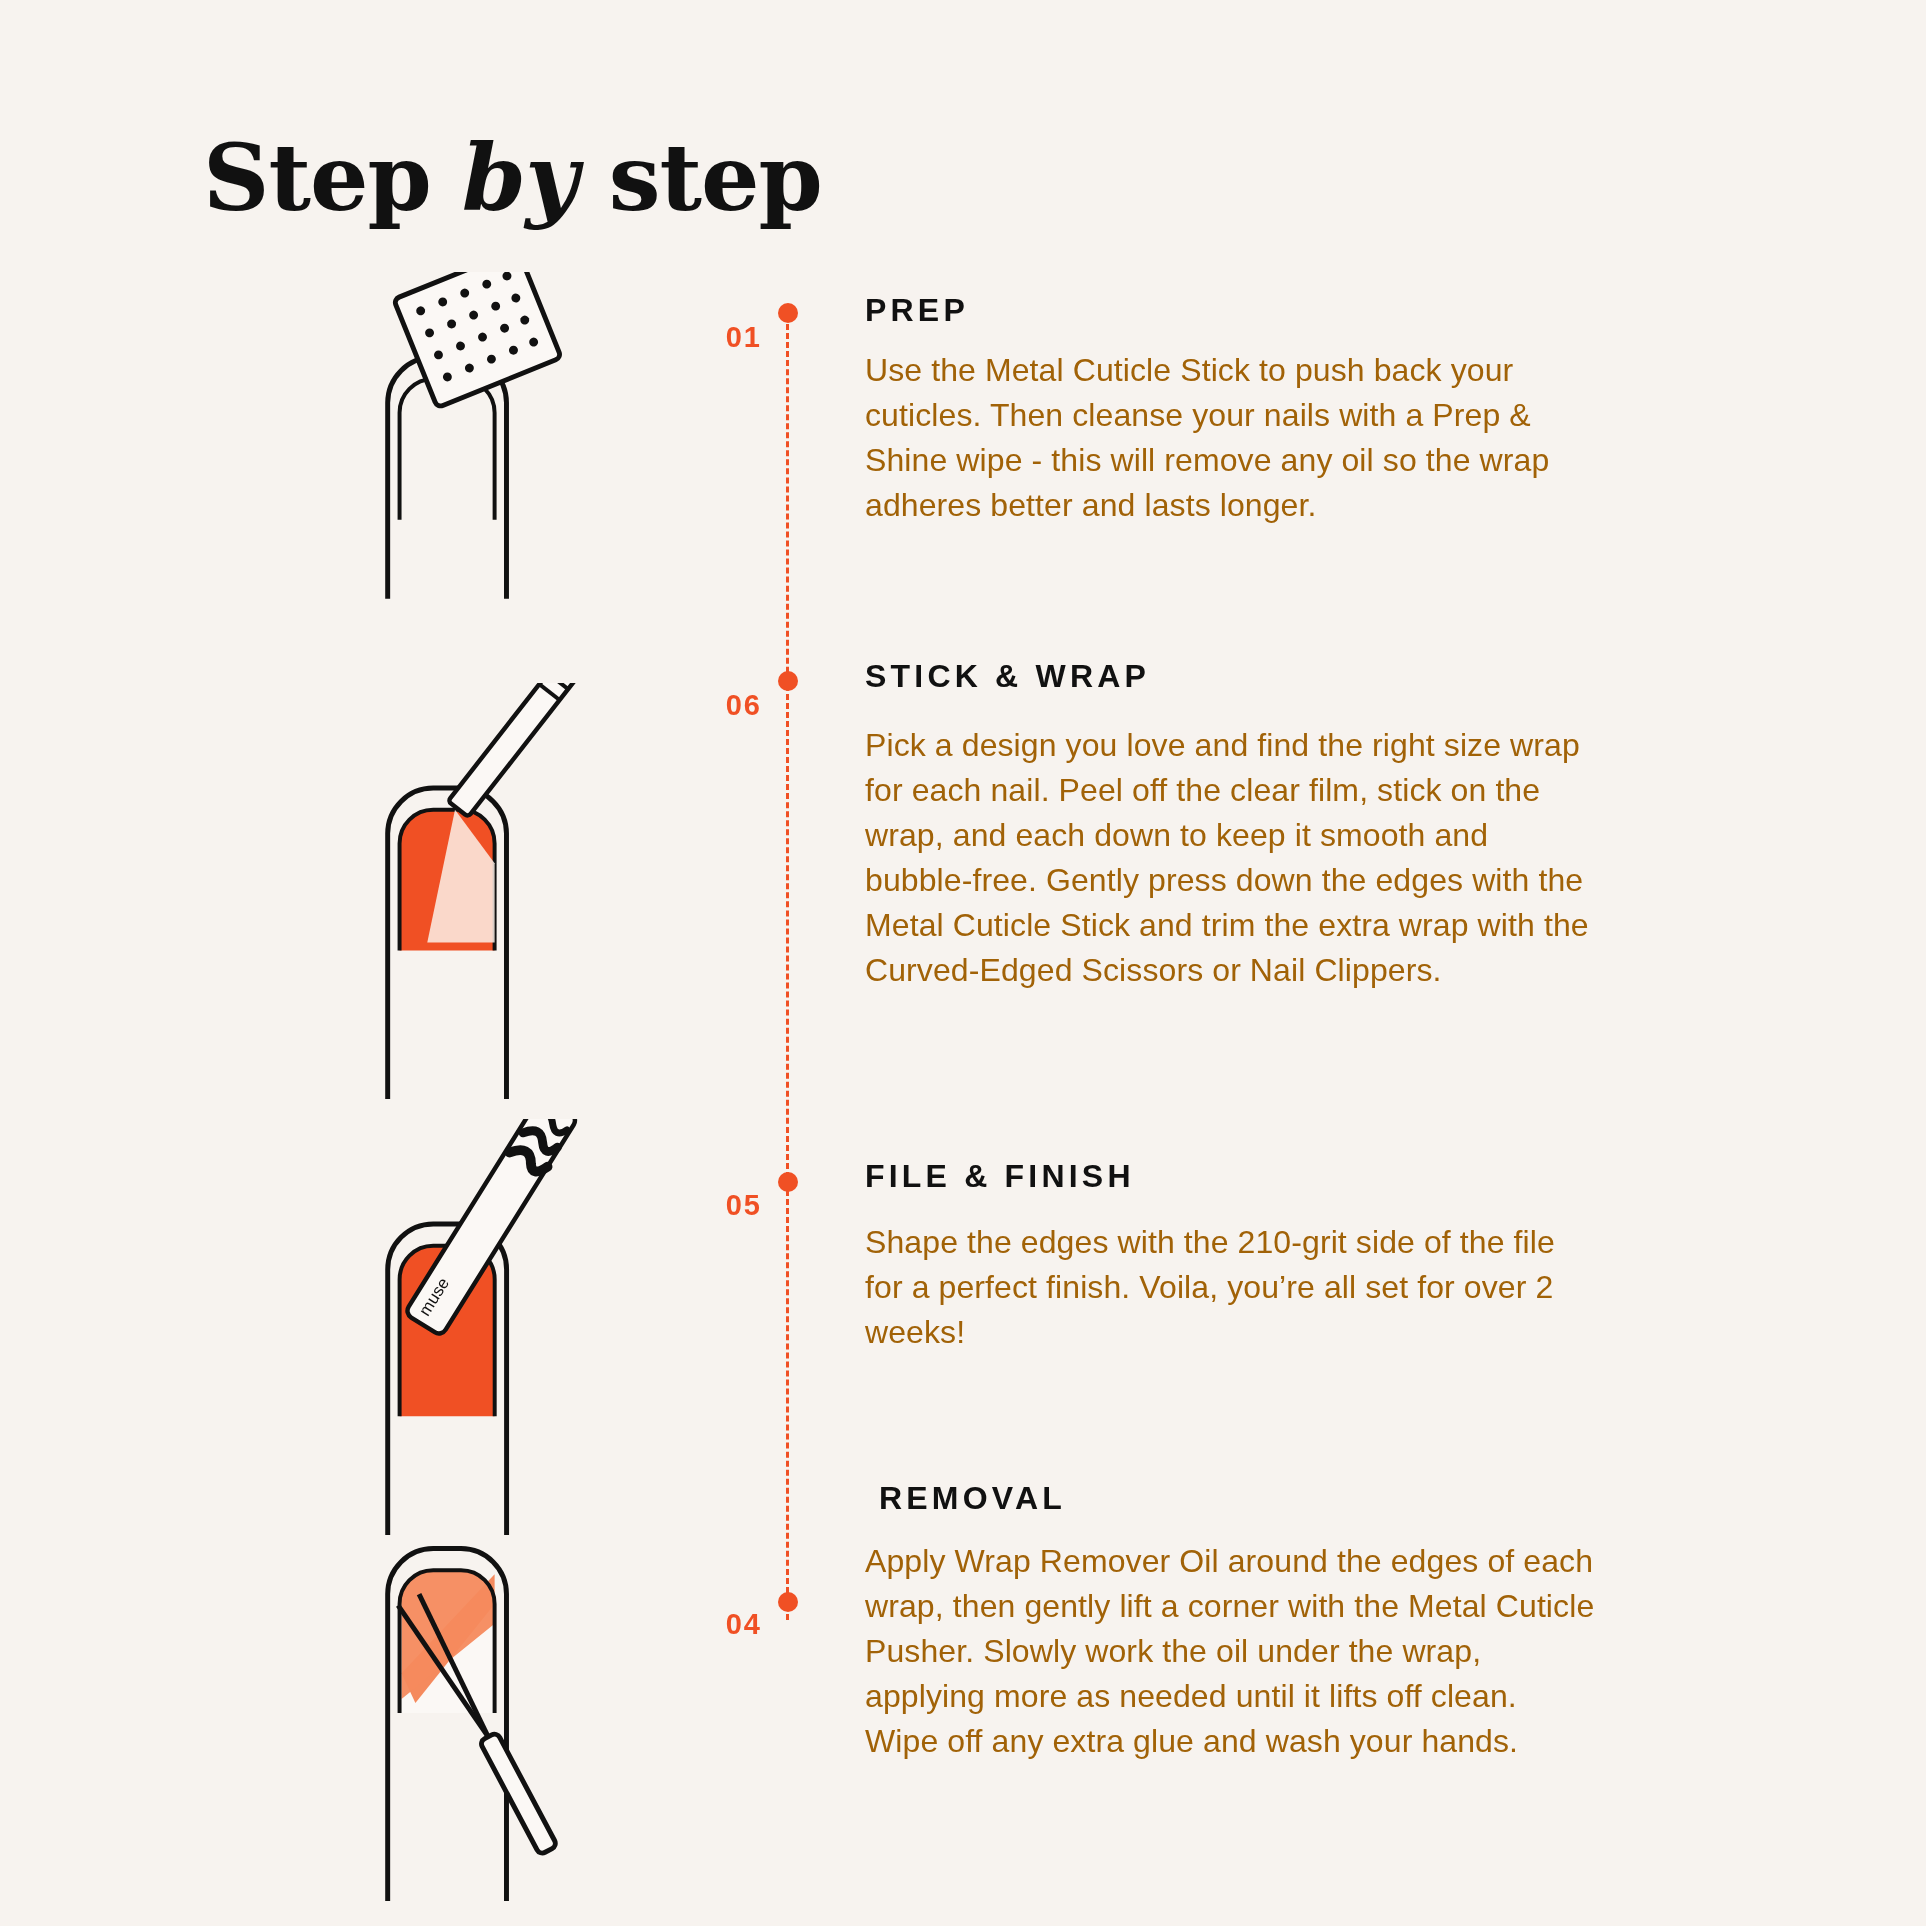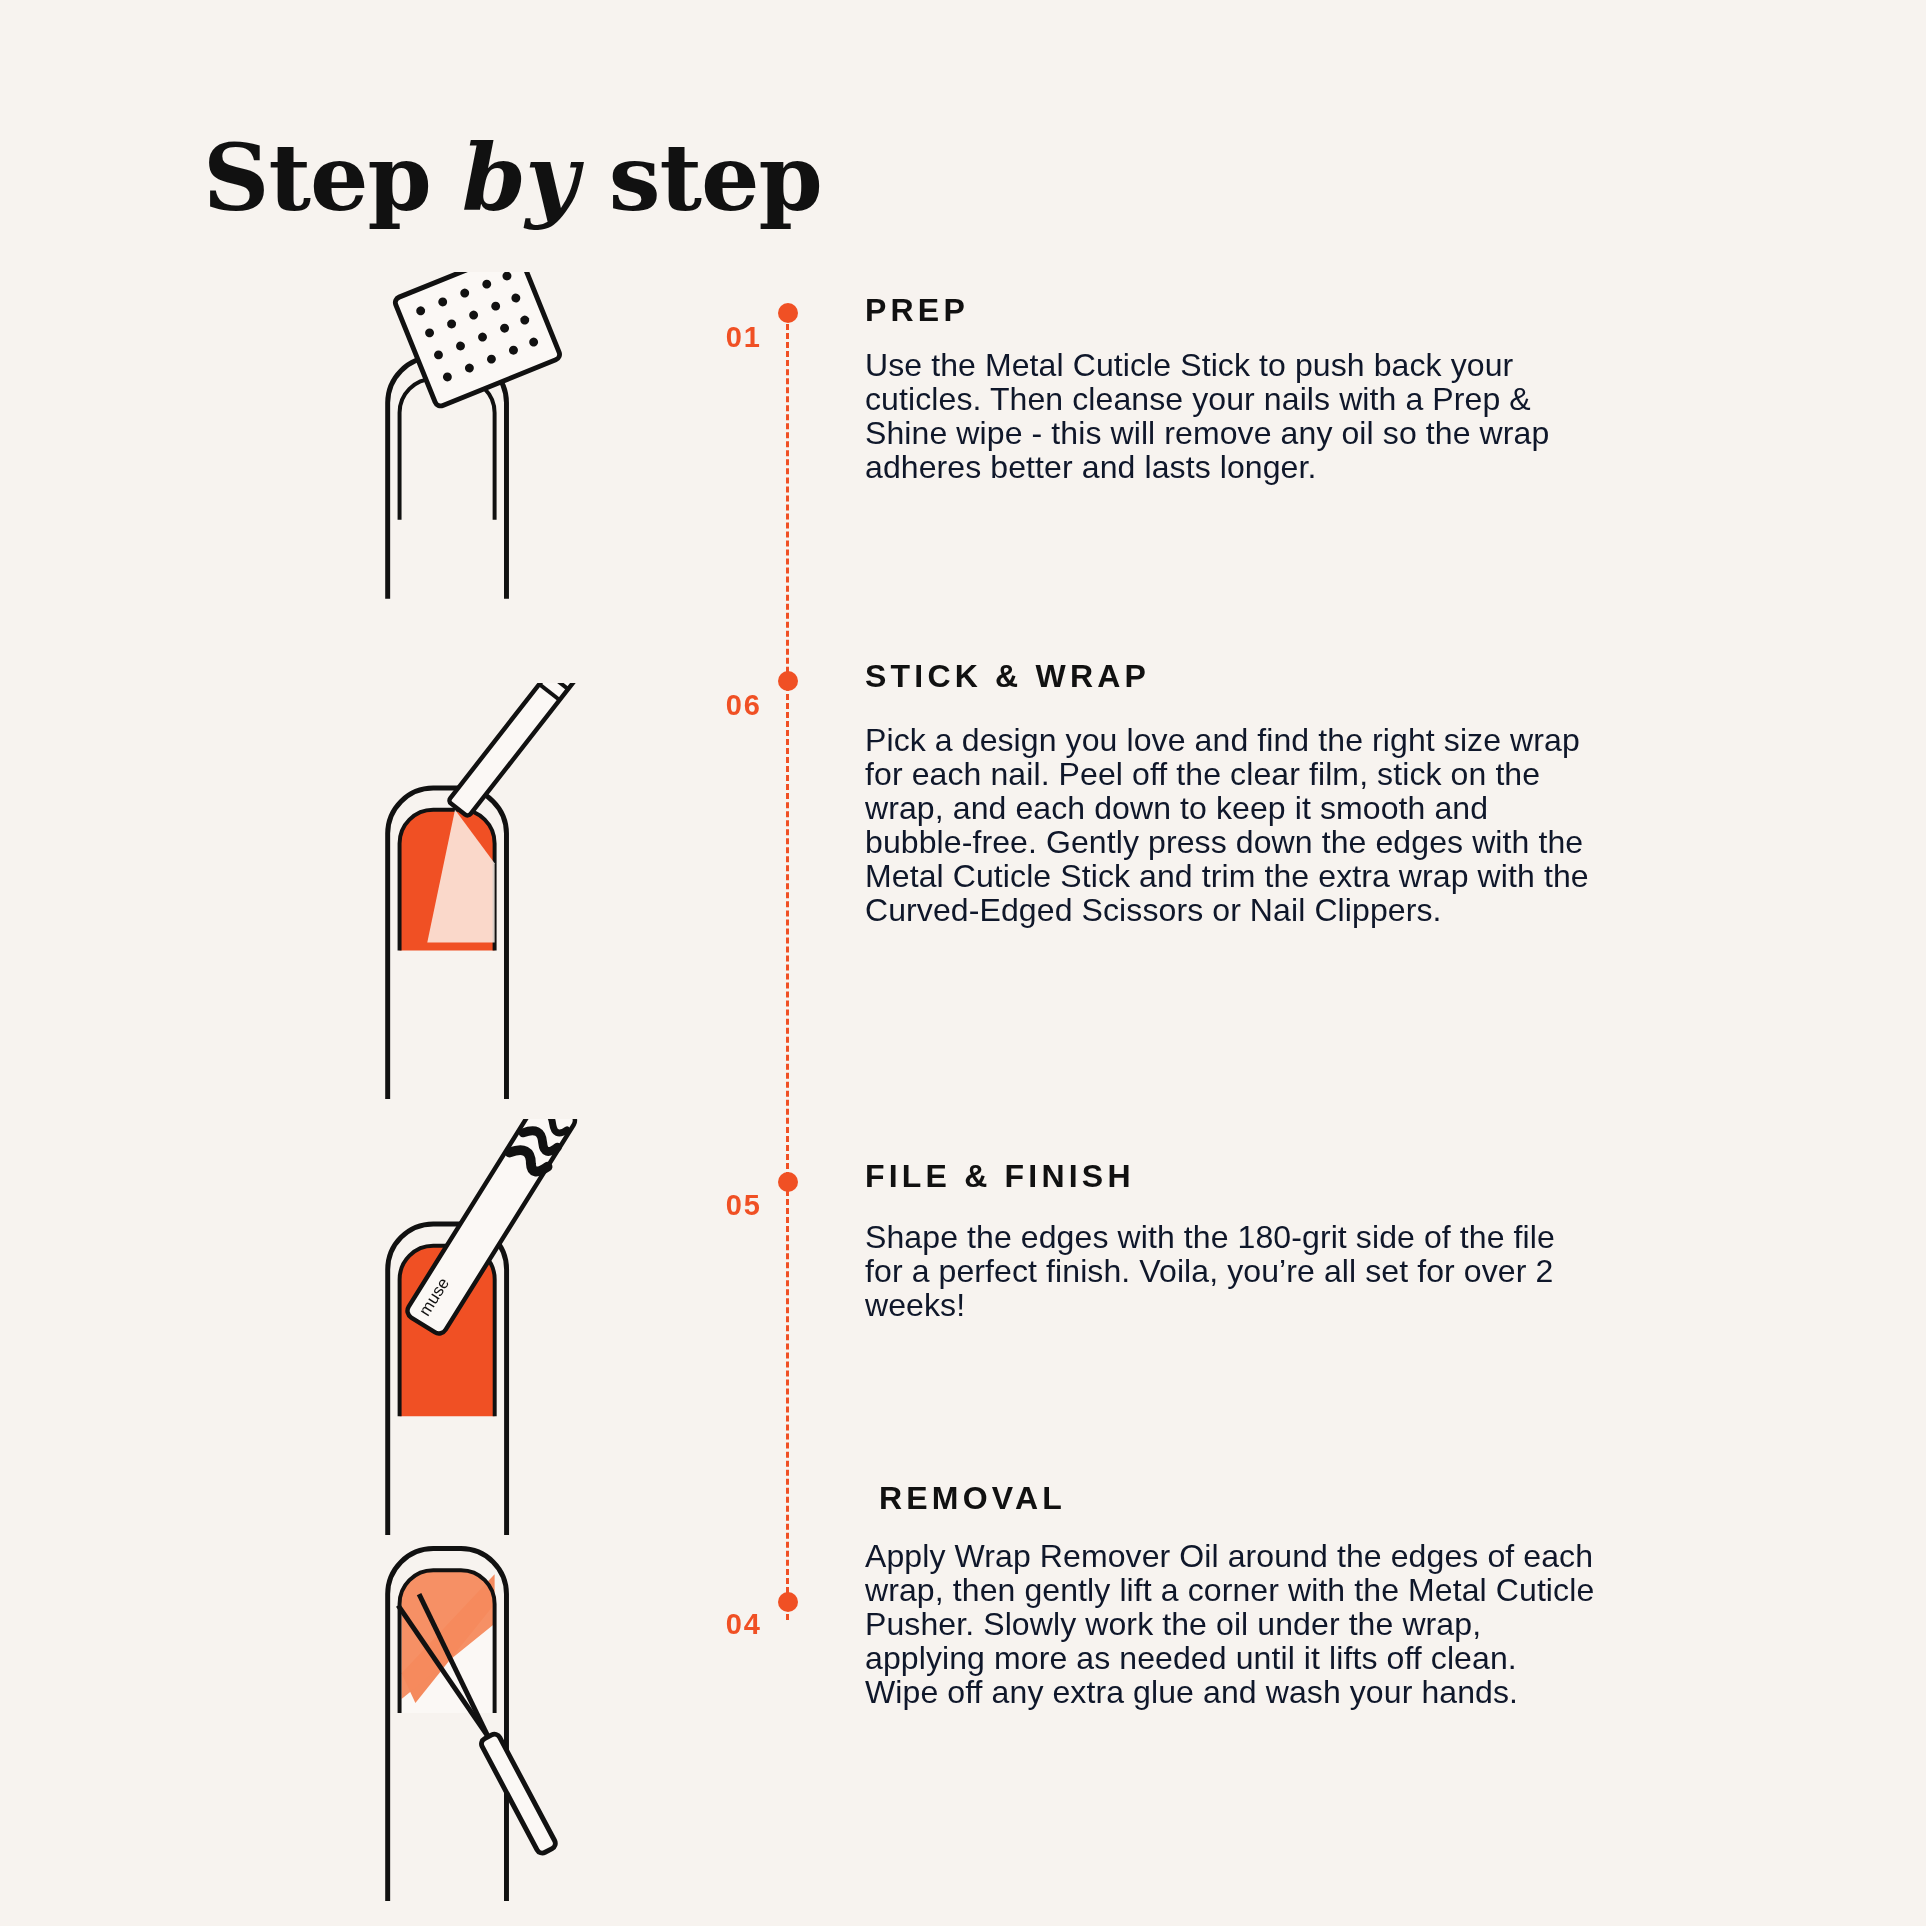"Use the Metal Cuticle Stick" .step-body { color: #0f172a -> #a16207; line-height: 34px -> 45px }
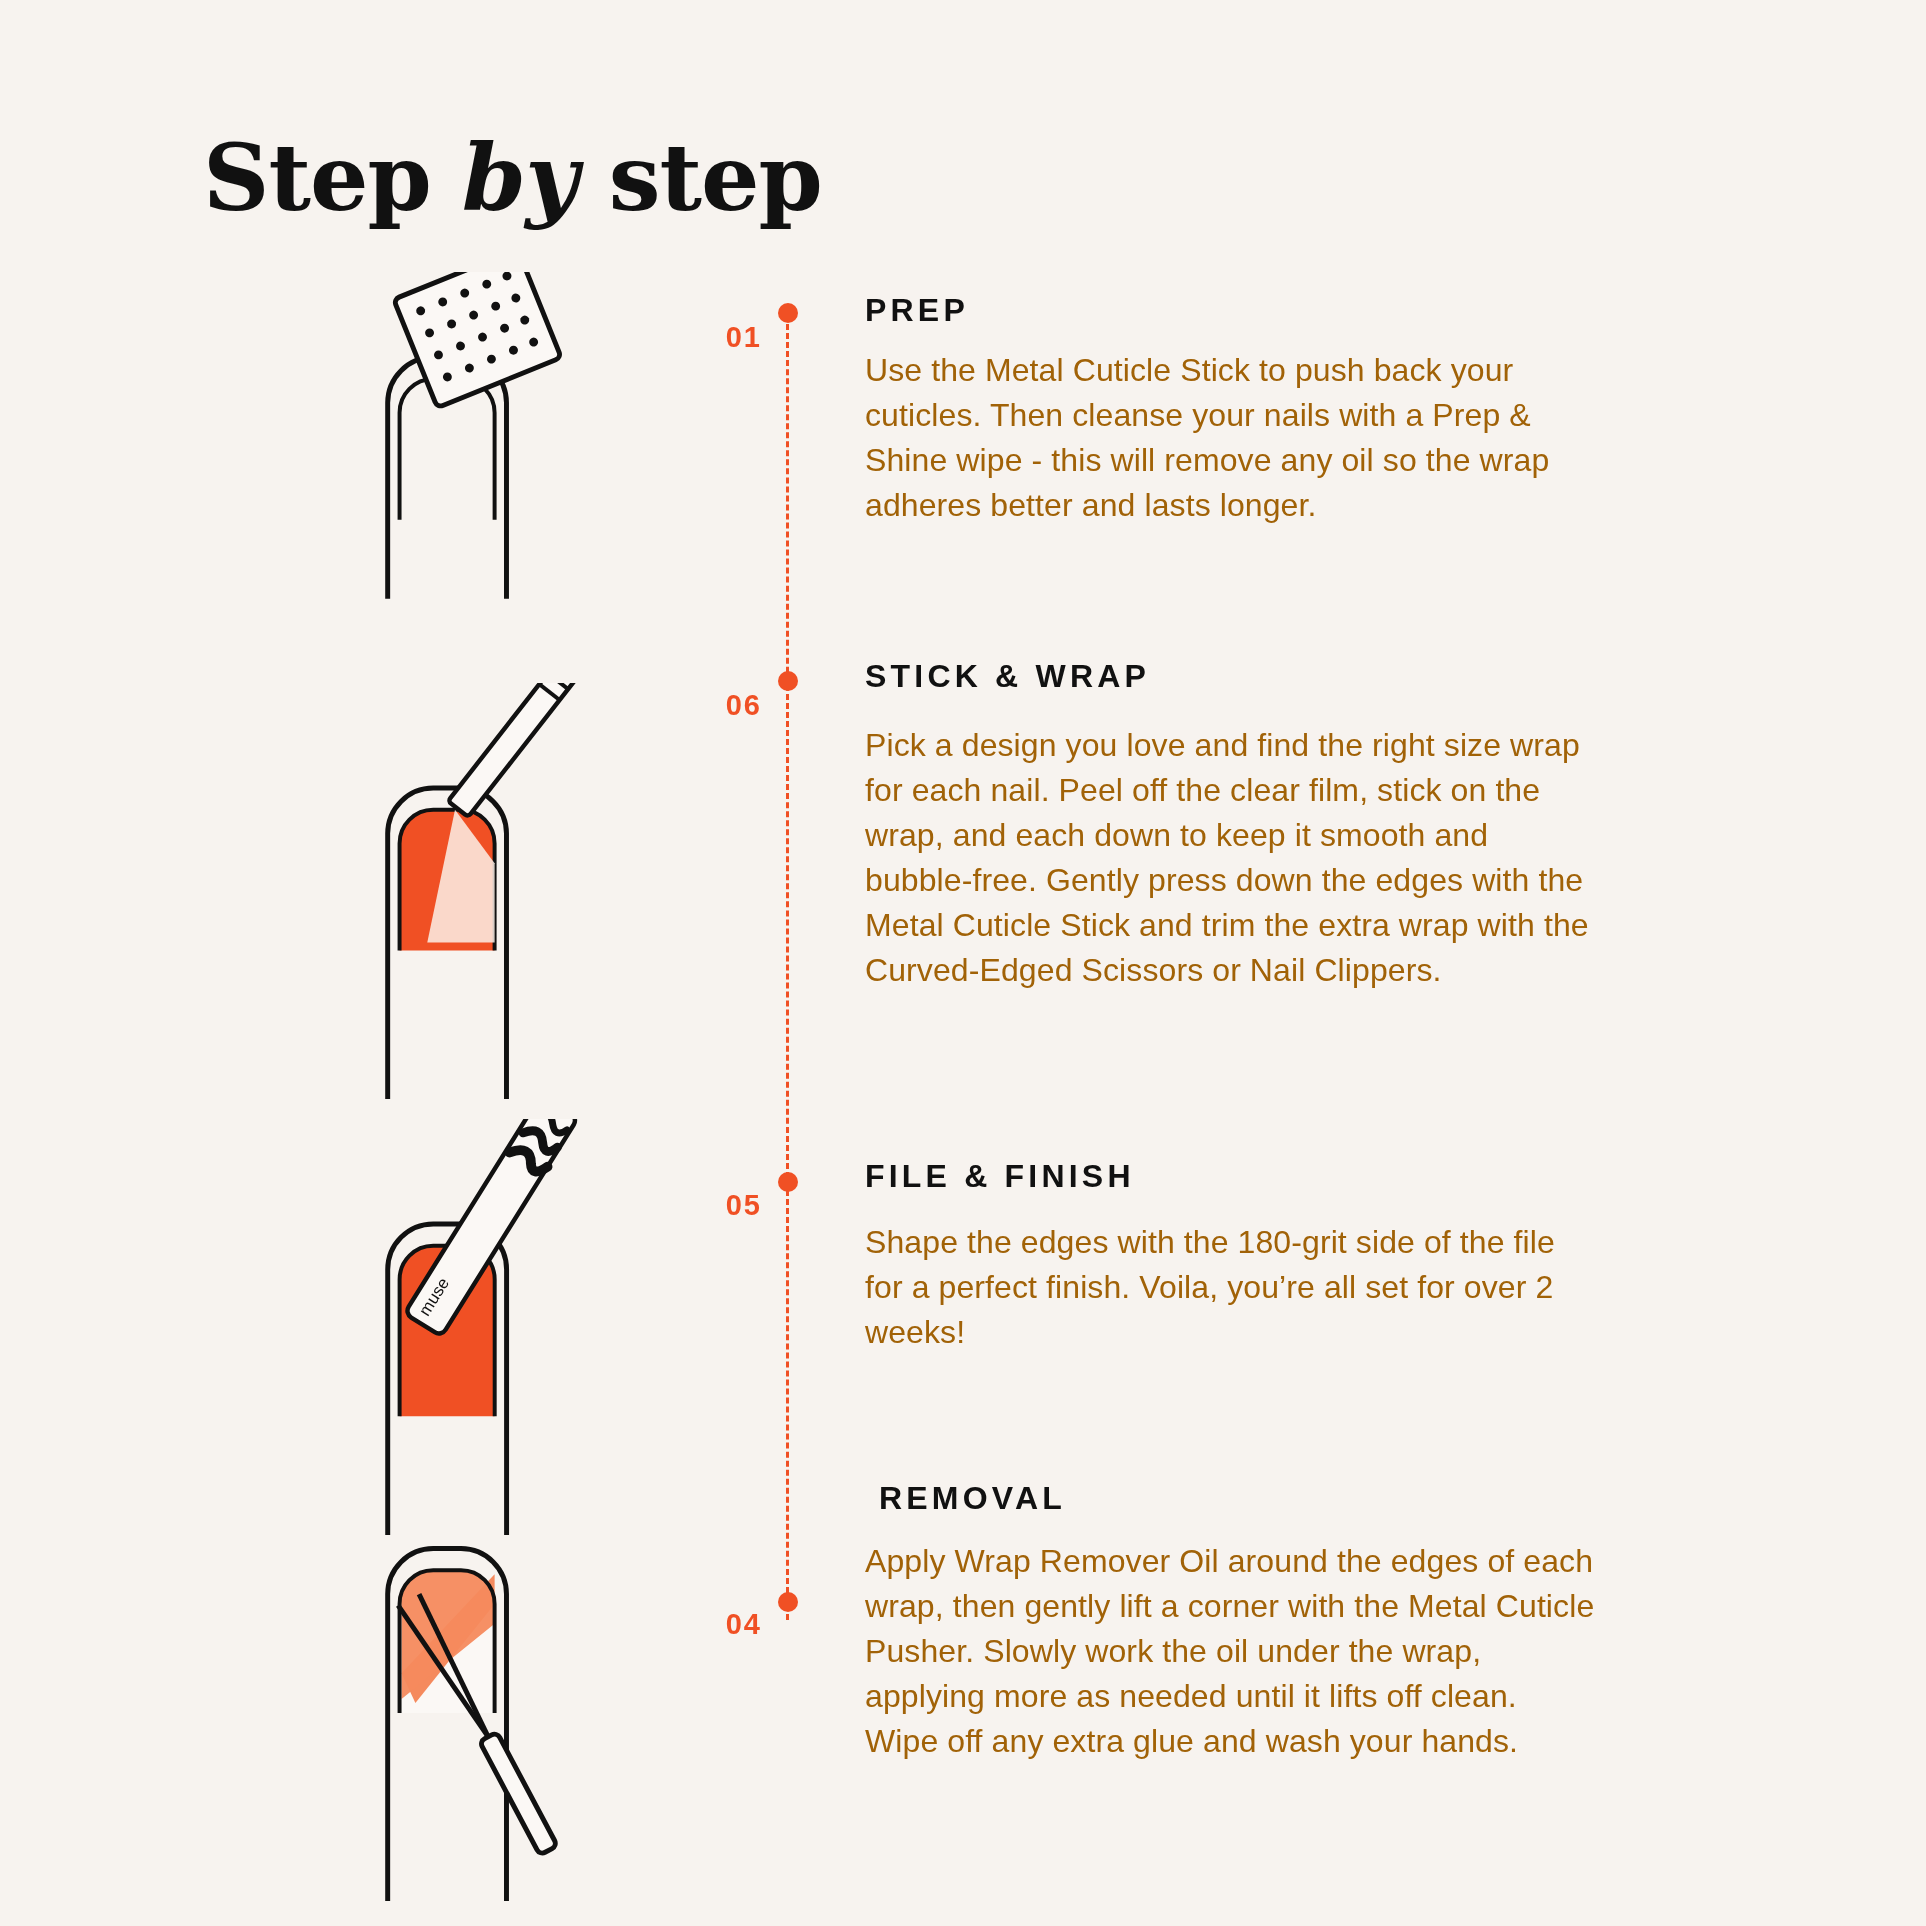"Shape the edges with the" div.step-body { text: 180-grit -> 210-grit }
